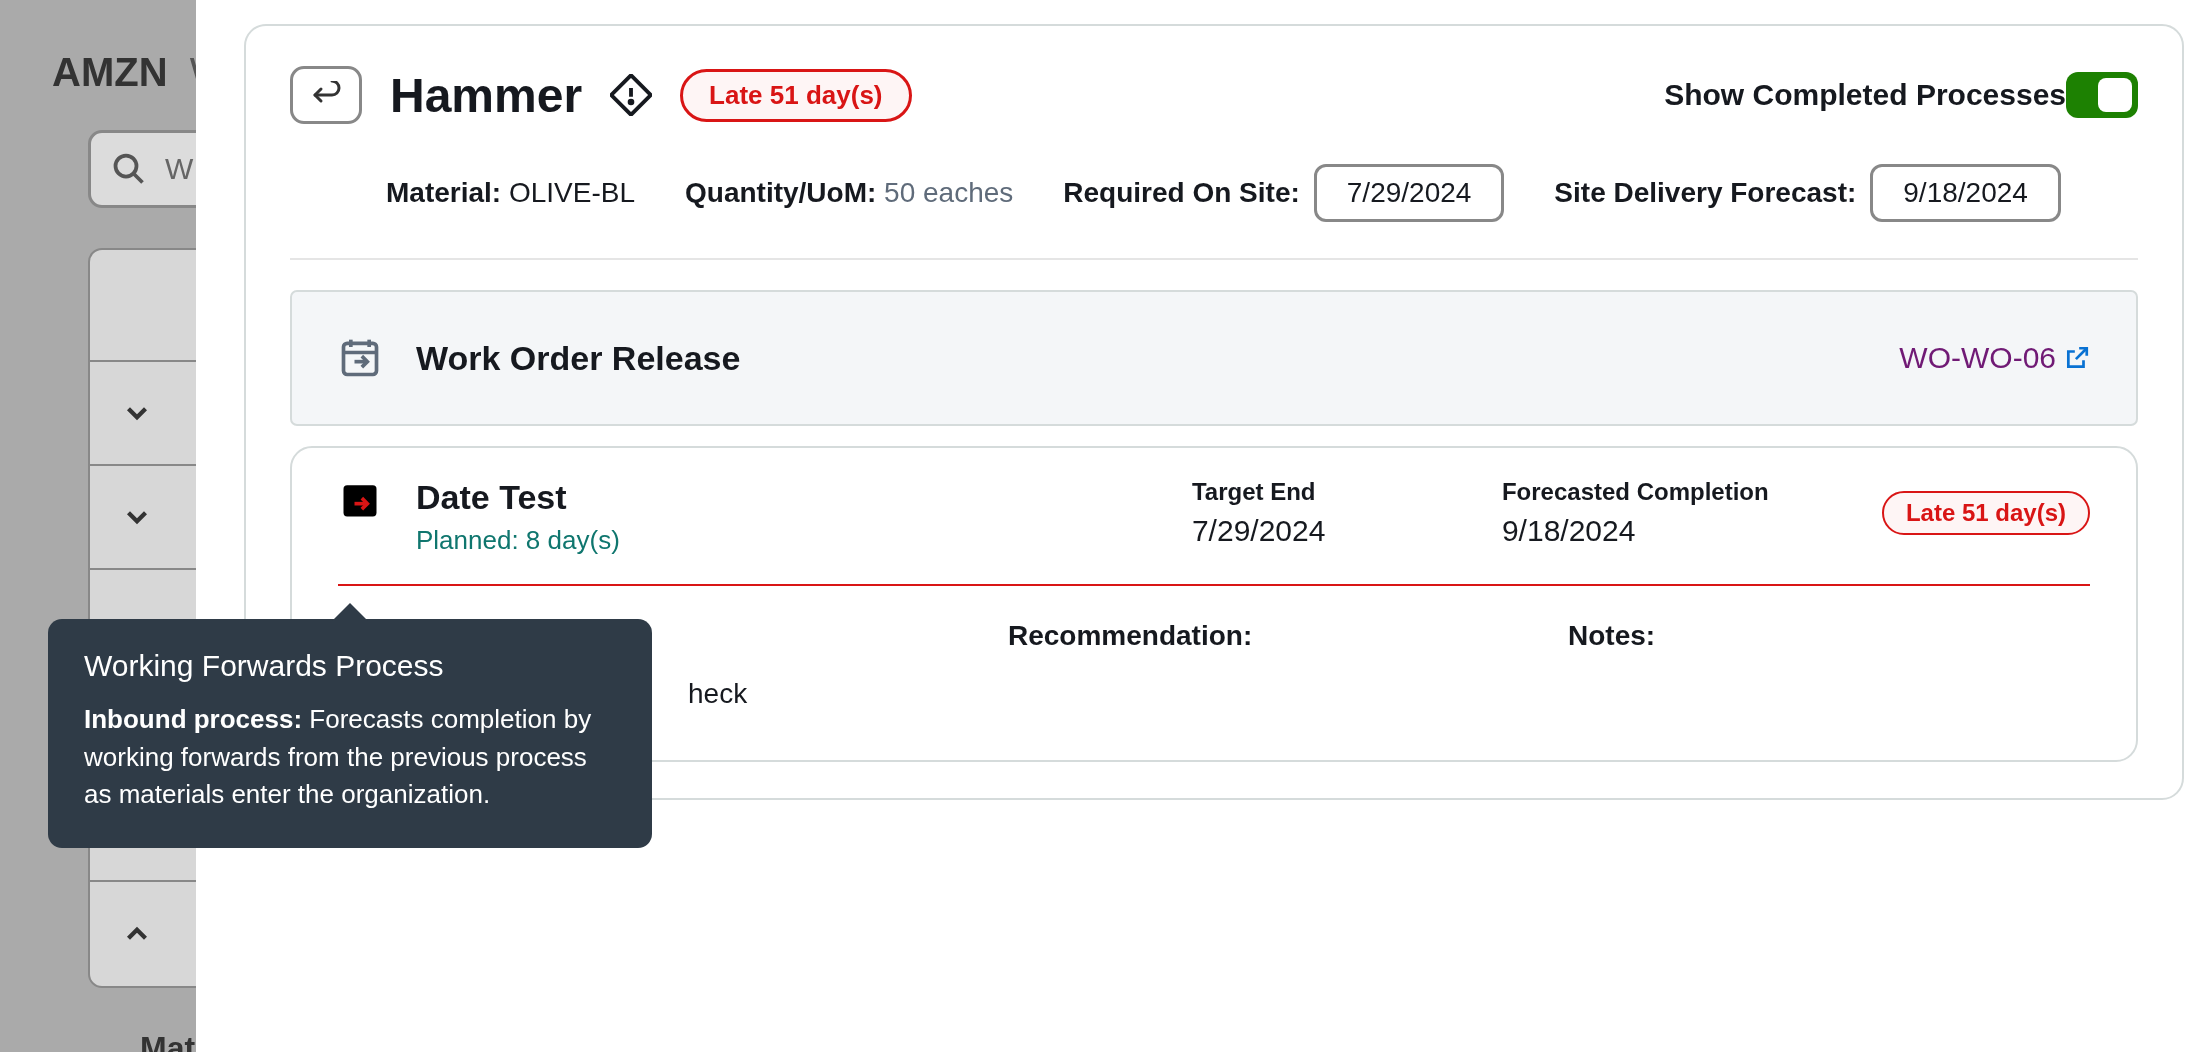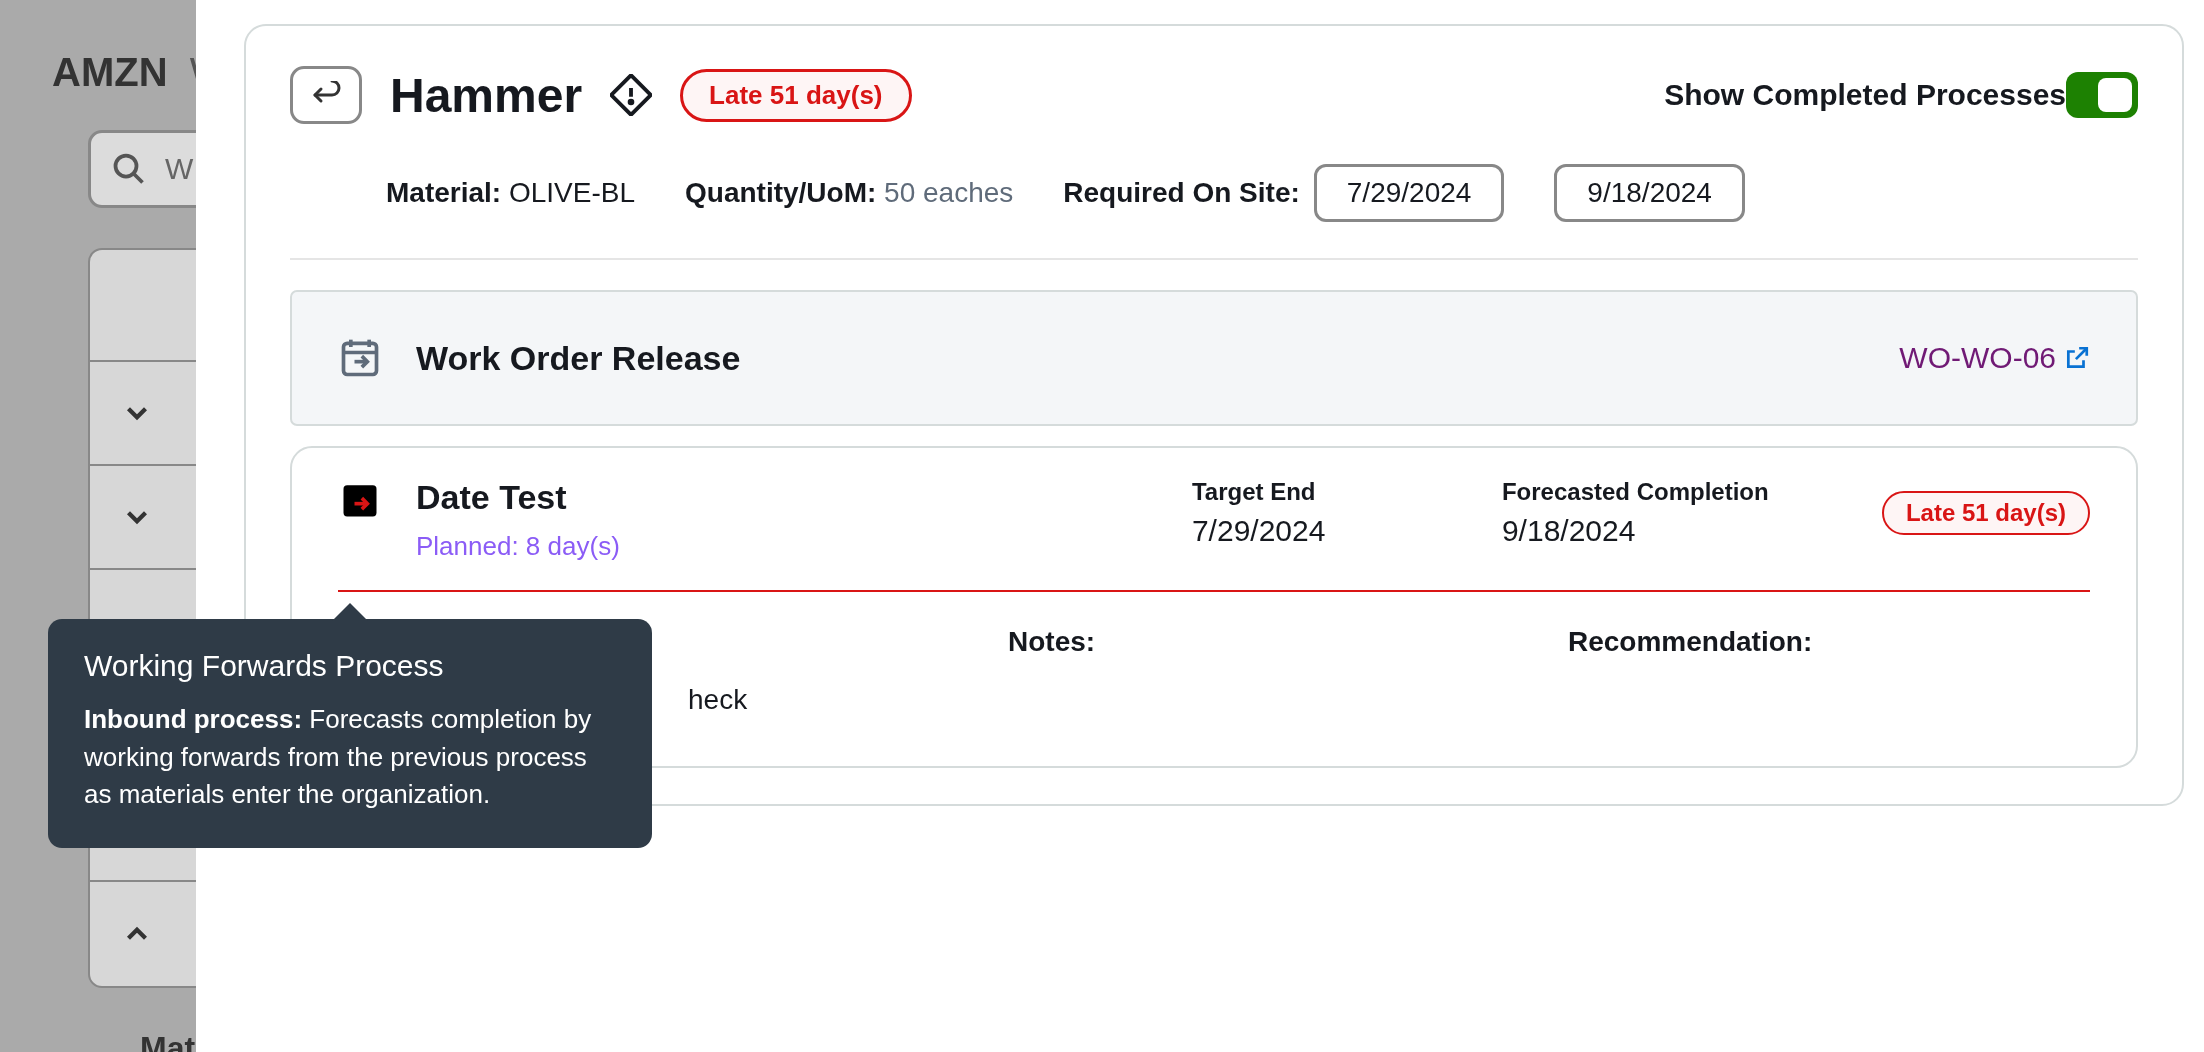"Site Delivery Forecast:" span.lbl { html: none -> <span>Site Delivery Forecast:</span> }
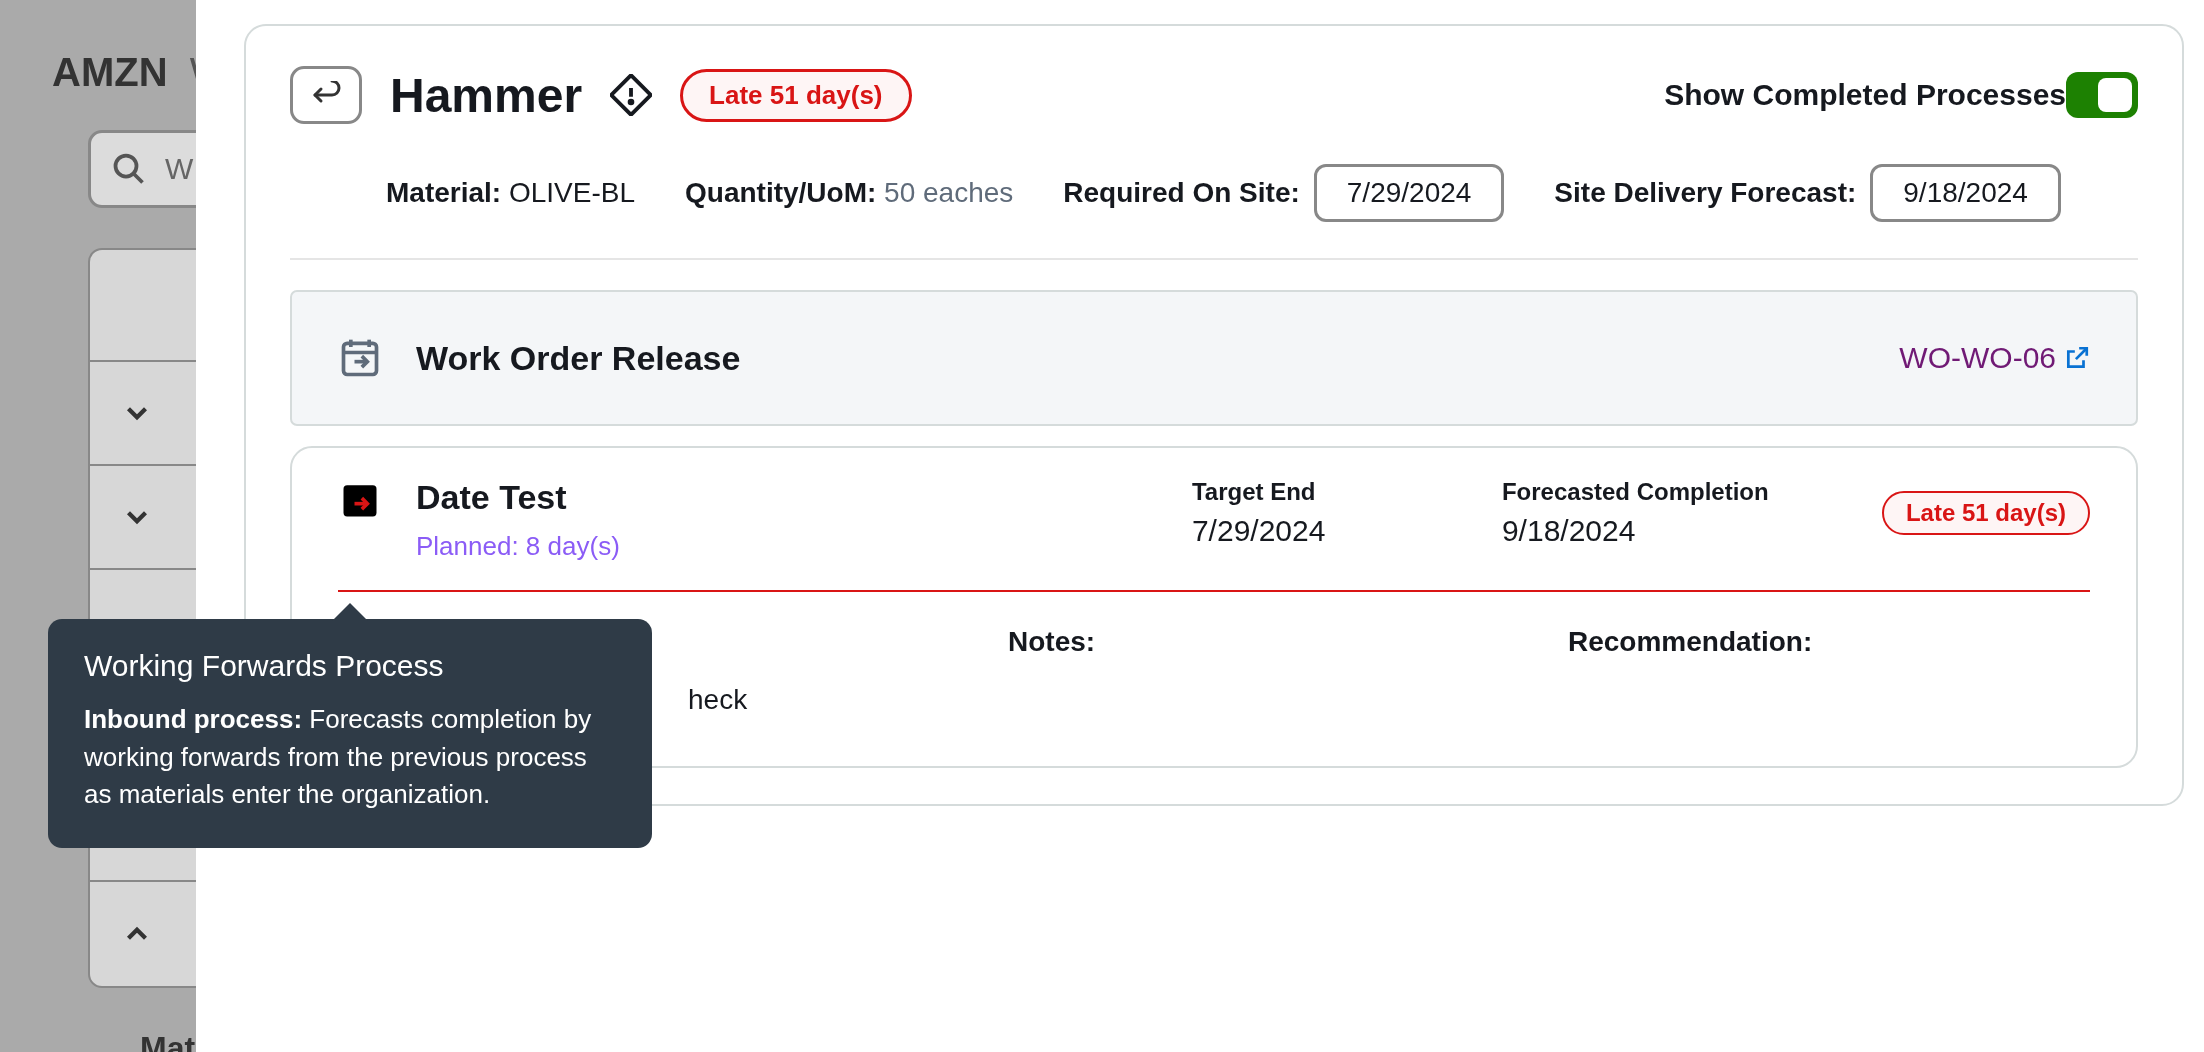"Planned: 8 day(s)" .proc-planned { color: #8b5cf6 -> #0f766e; margin-top: 14px -> 8px }
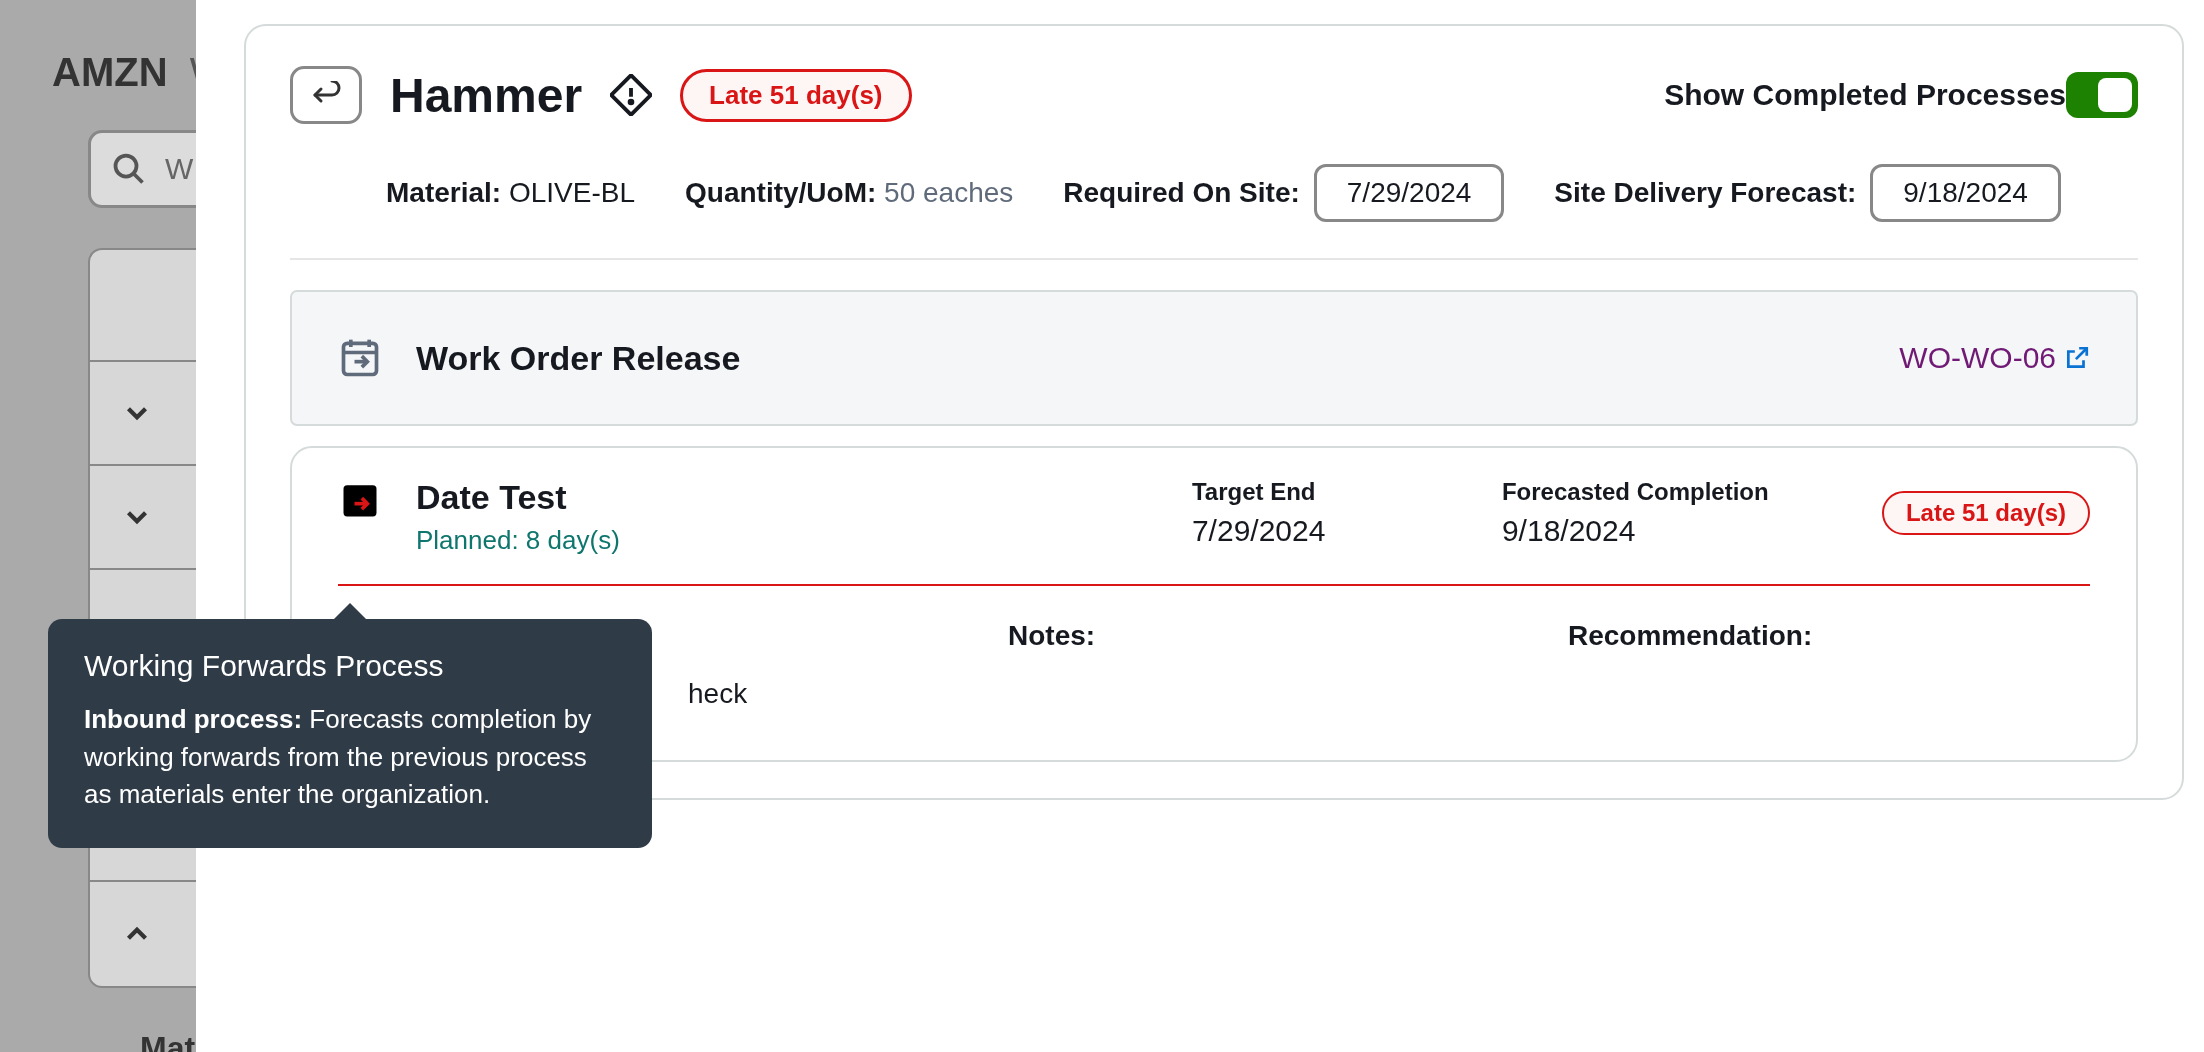"Notes:" div { order: before "Recommendation:" -> after "Recommendation:" }
